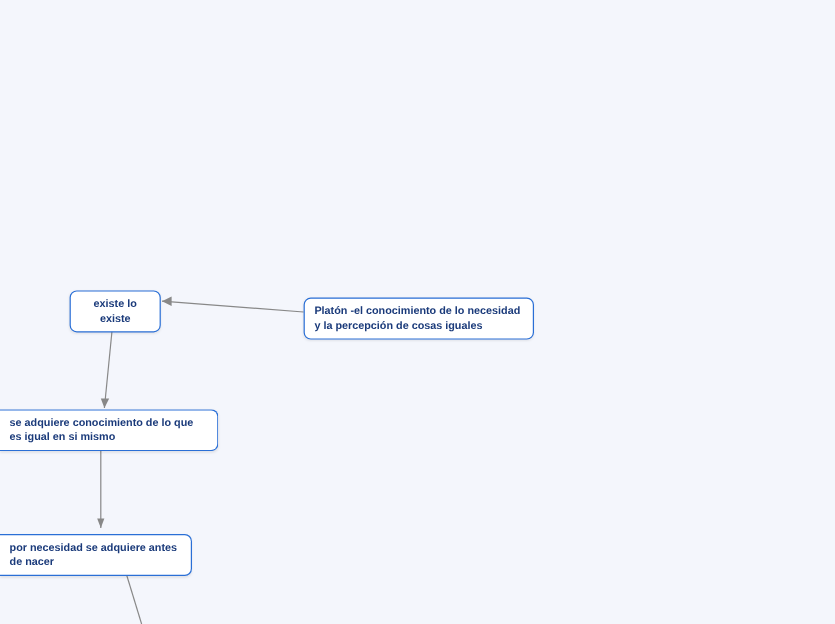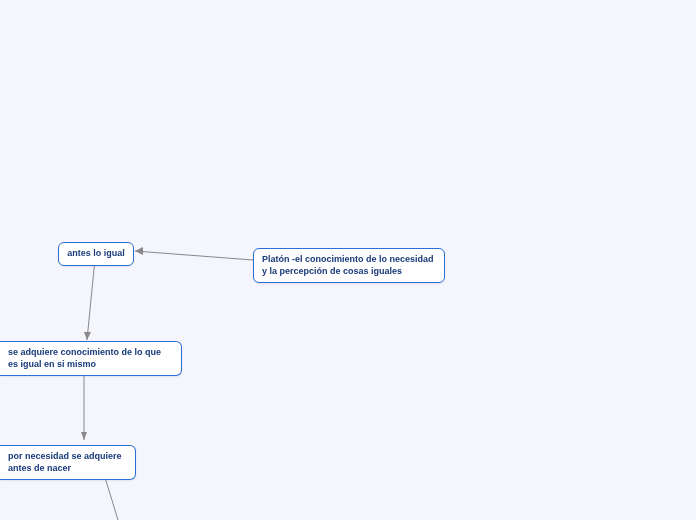"antes lo igual" span { text: antes lo igual -> existe lo existe }
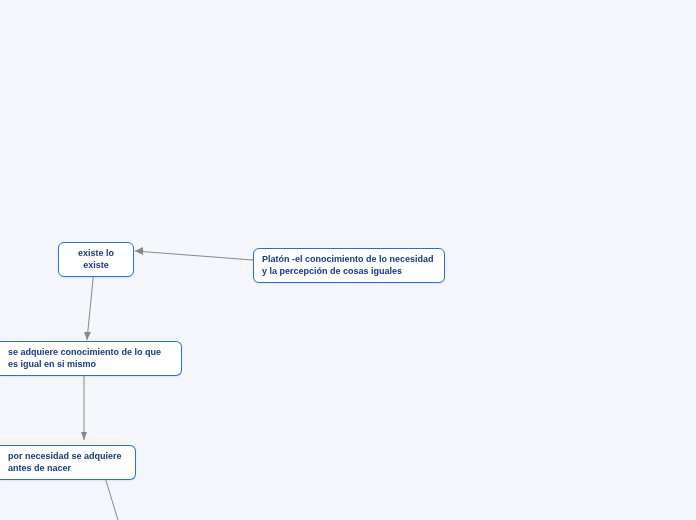"por necesidad se adquiere antes" div.node { width: 136px -> 160px }
